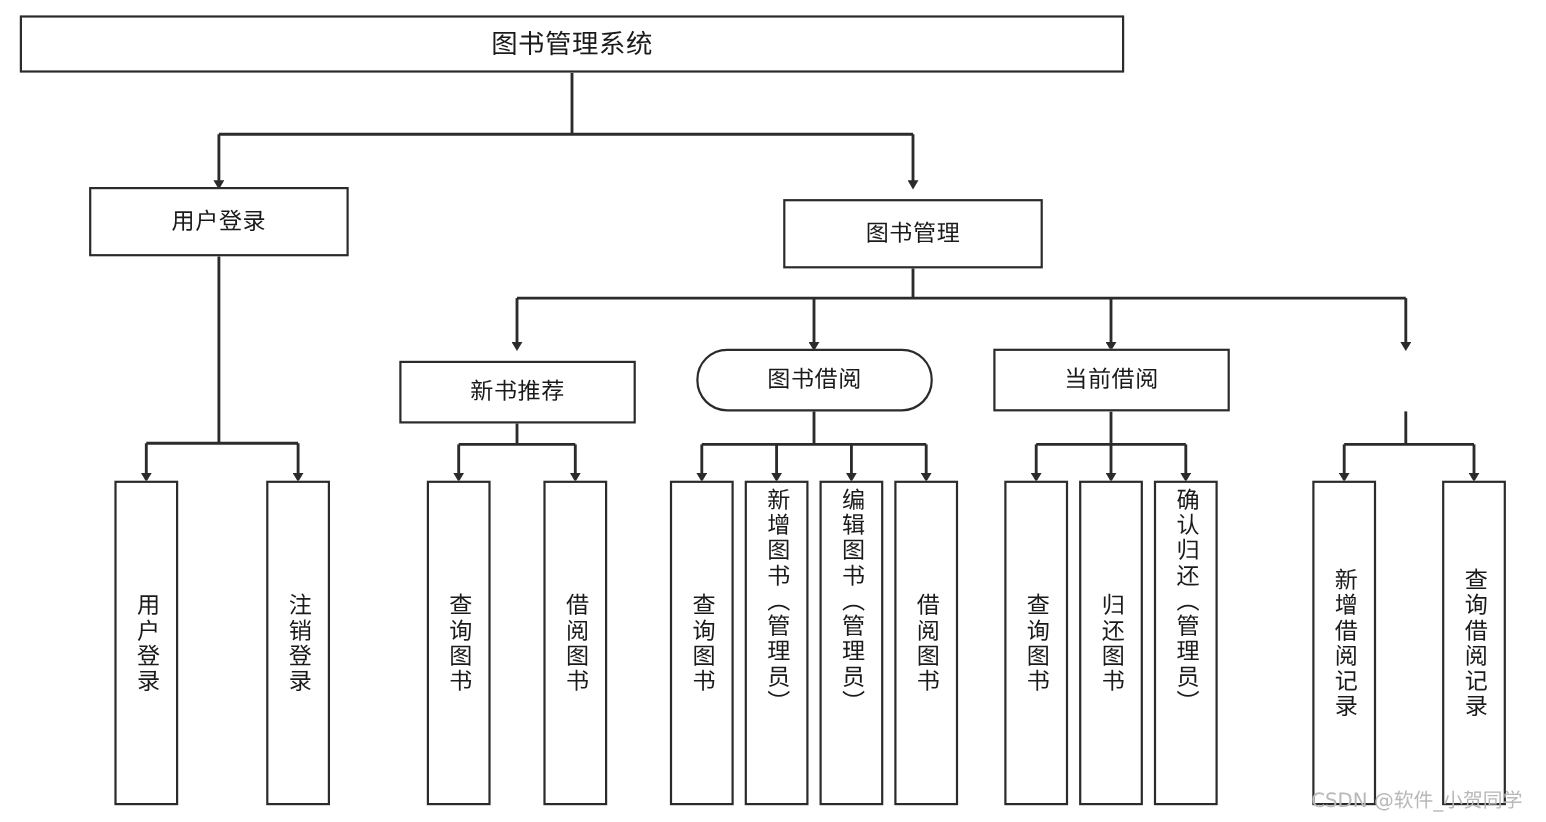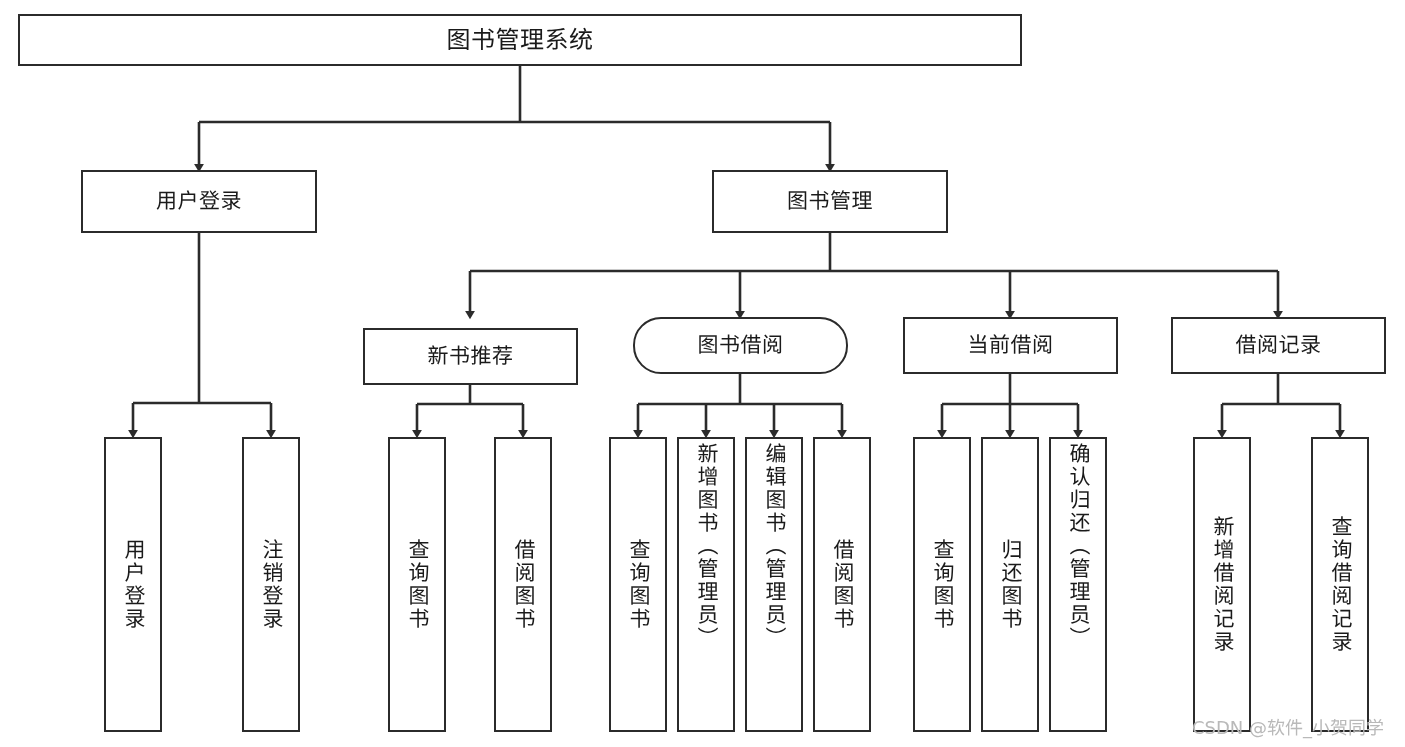"图书管理" div.node { top: 170px -> 181px }
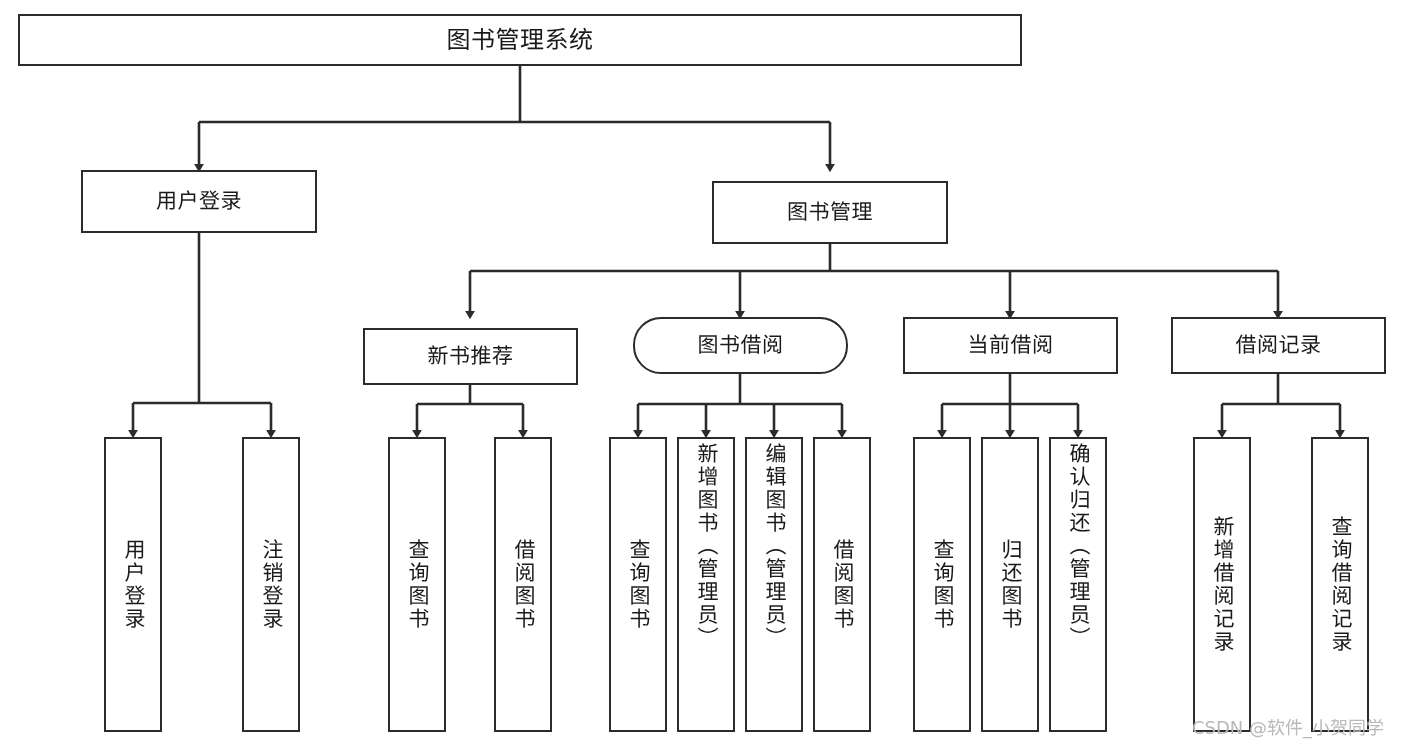"借阅记录" div.node { html: <div> <span>借阅记录</span> </div> -> none }
